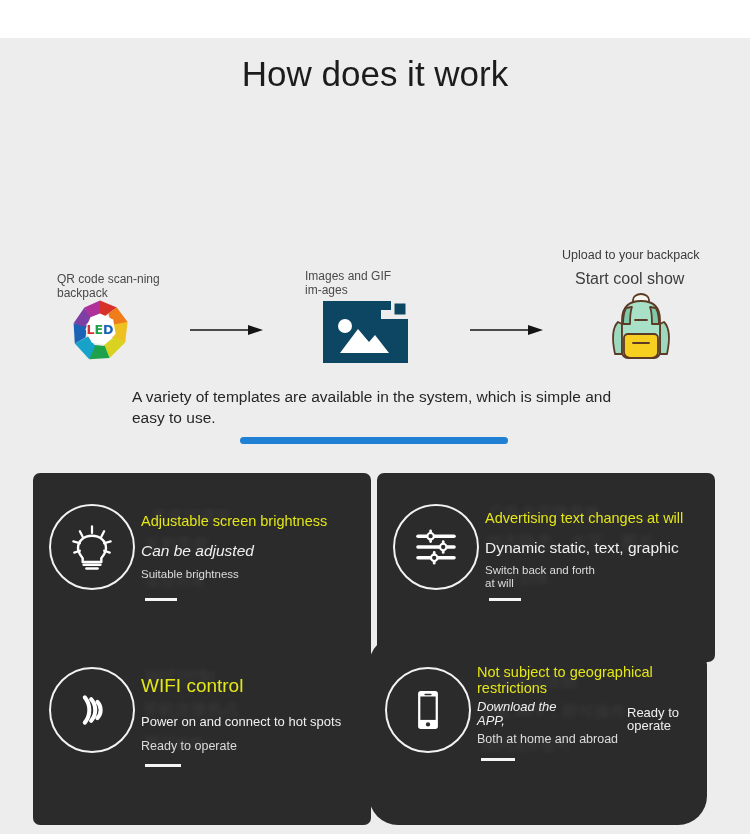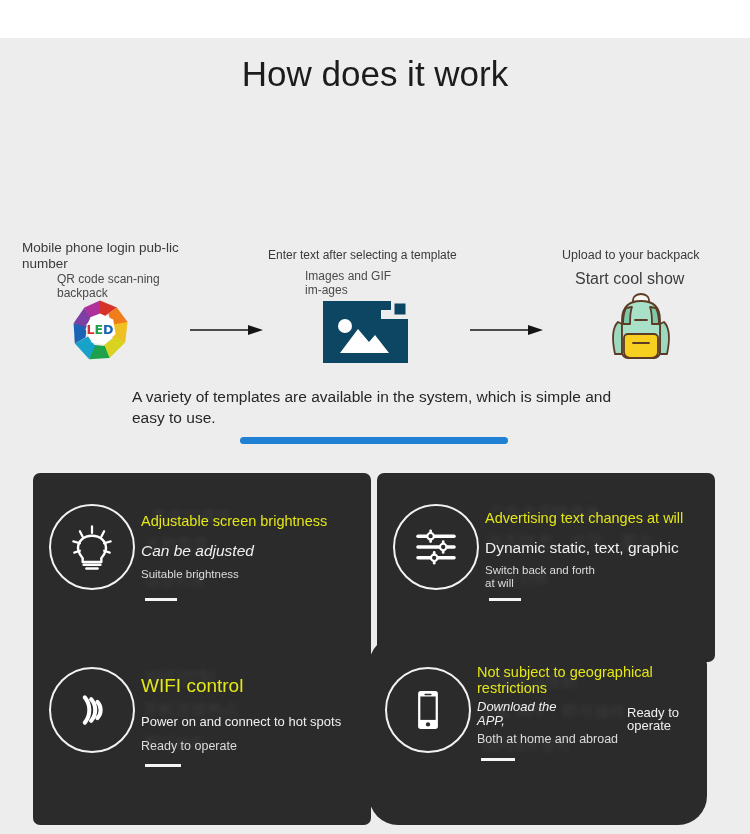"Mobile phone login pub-lic number" div.step-label-main { html: <div>Mobile phone login pub-lic number</div> -> none }
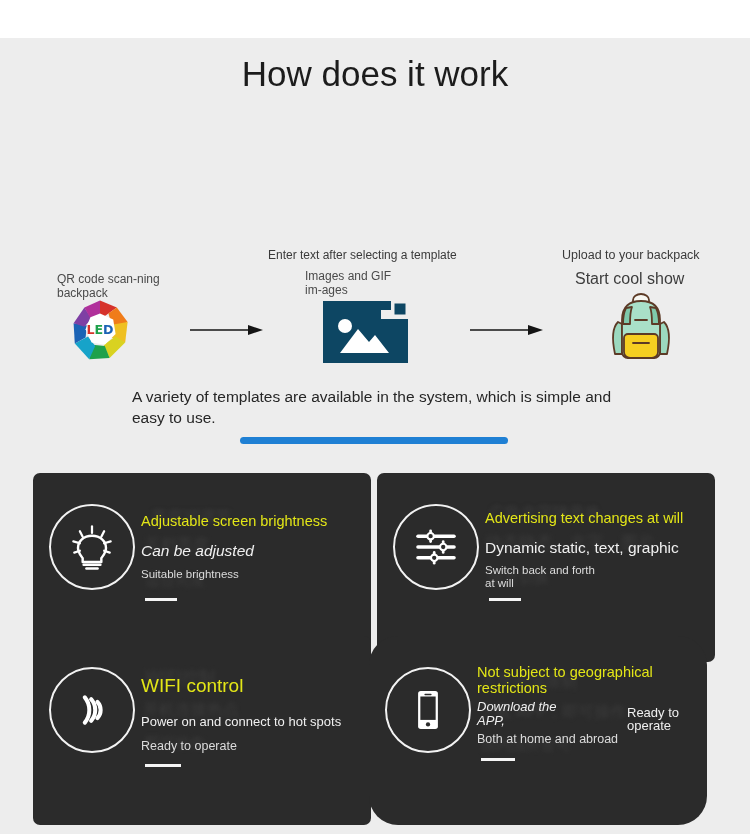"Enter text after selecting a" div.step-label-main { html: <div>Enter text after selecting a template</div> -> none }
